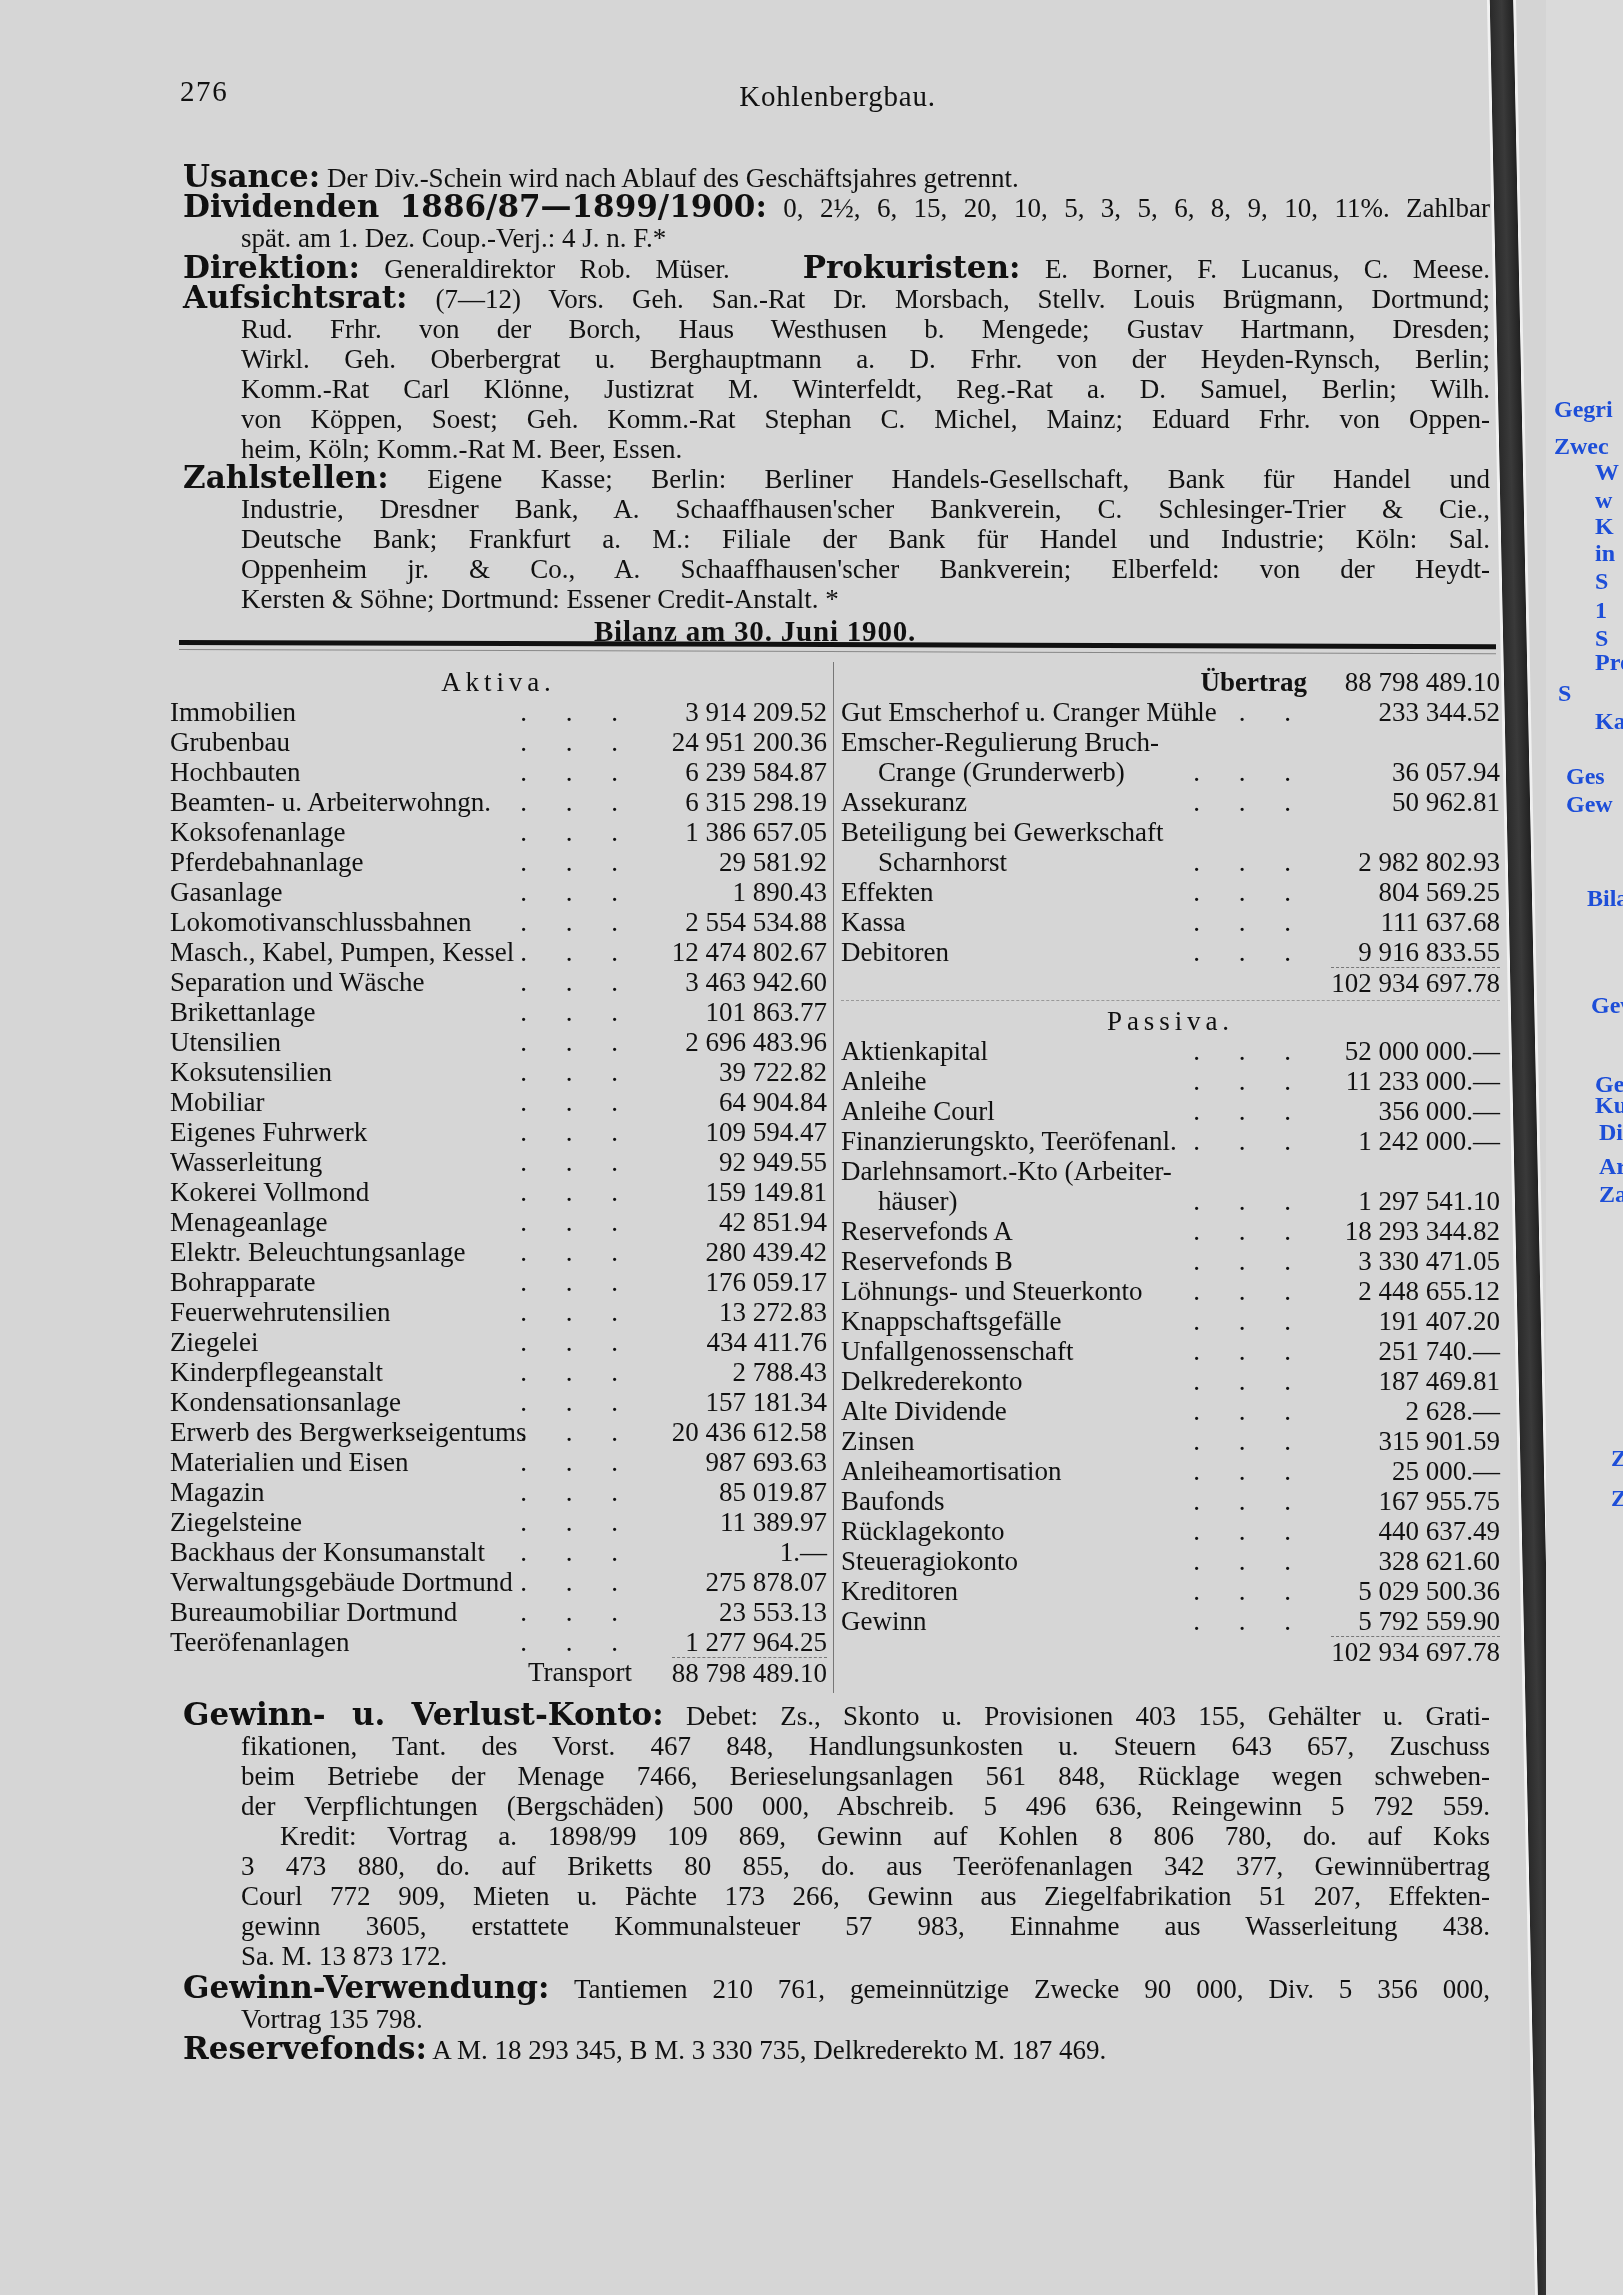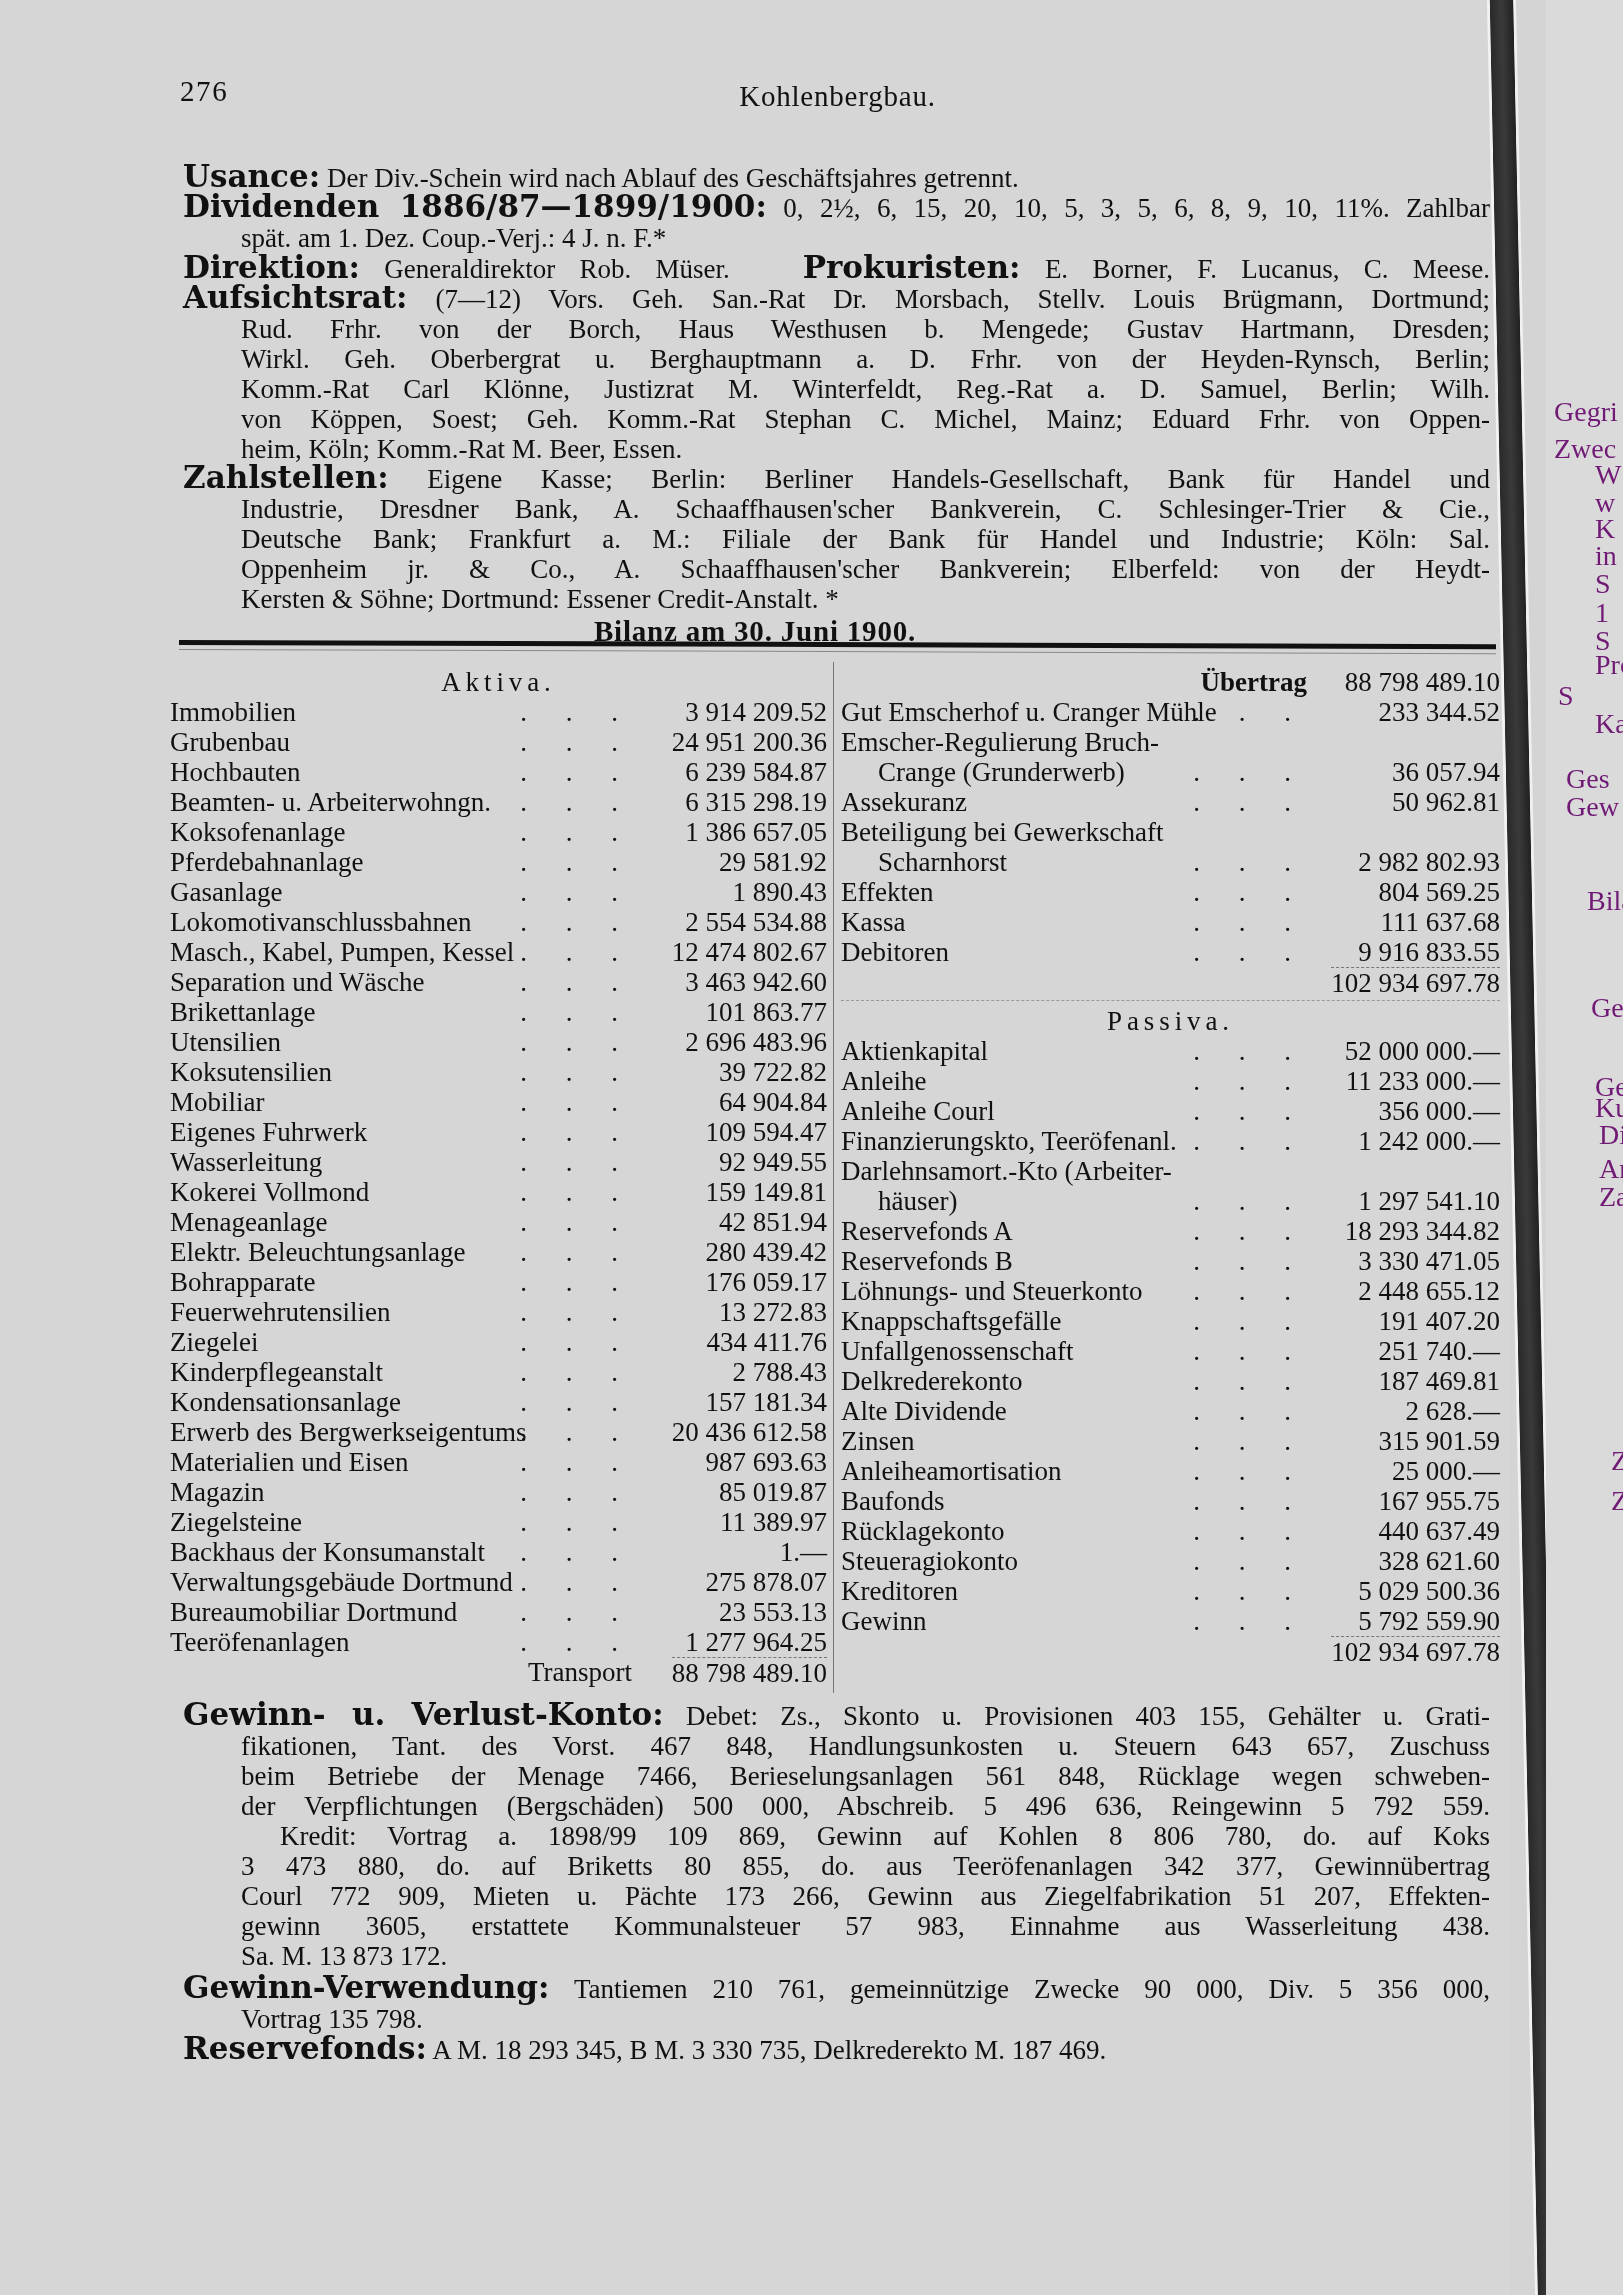"Gegri" .next-page span { color: #701a75 -> #1d4ed8; font-size: 28px -> 24px; font-weight: normal -> bold }
